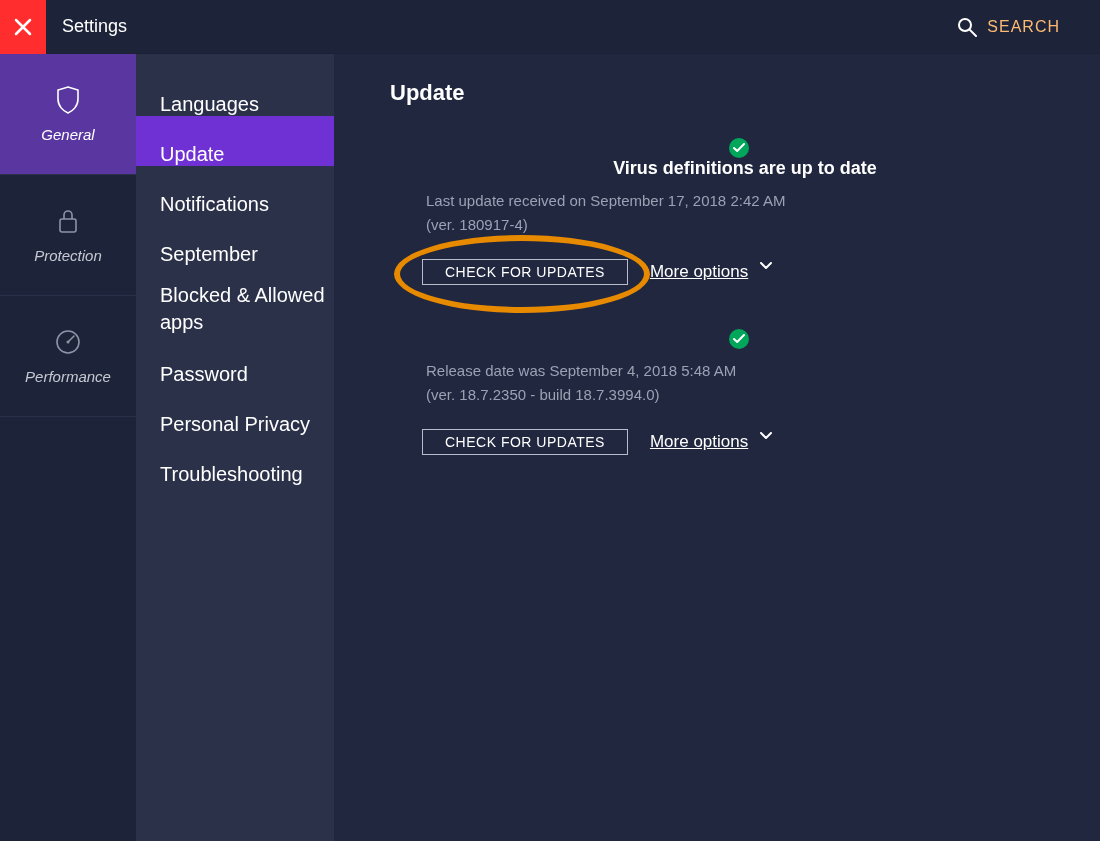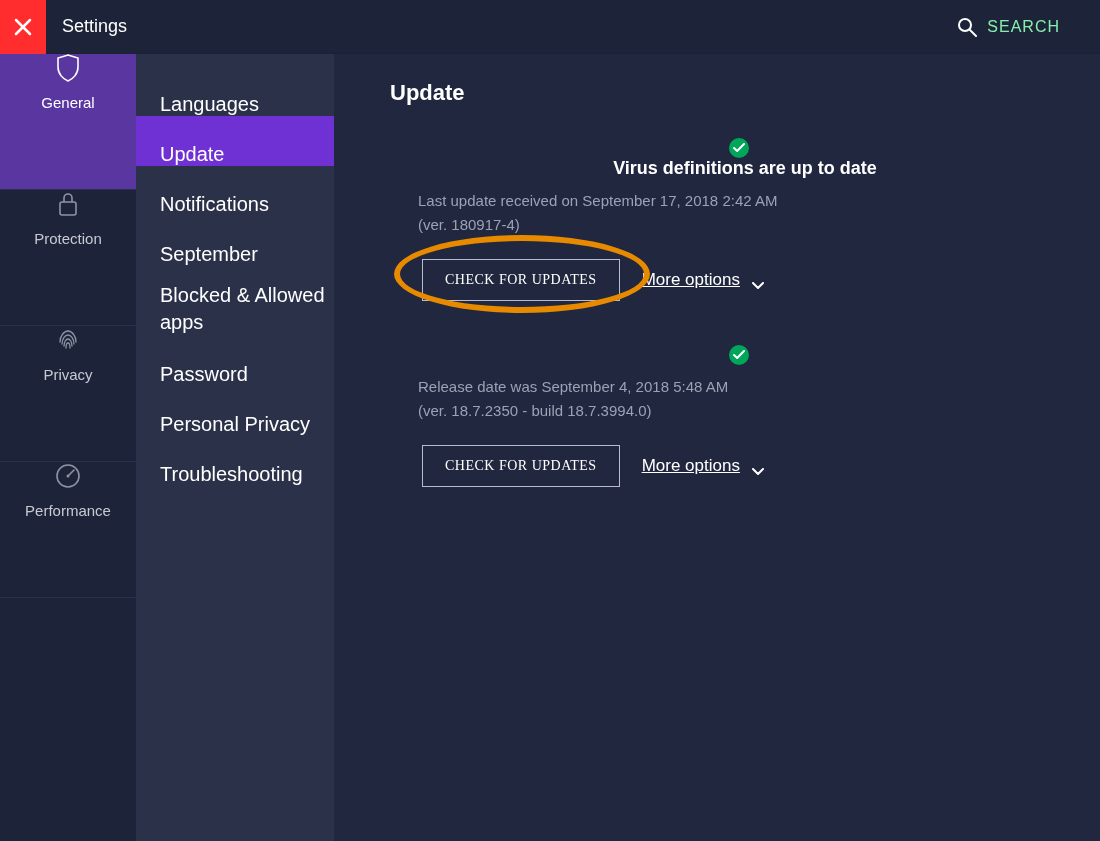"SEARCH" .search-wrap { color: #86efac -> #fdba74 }
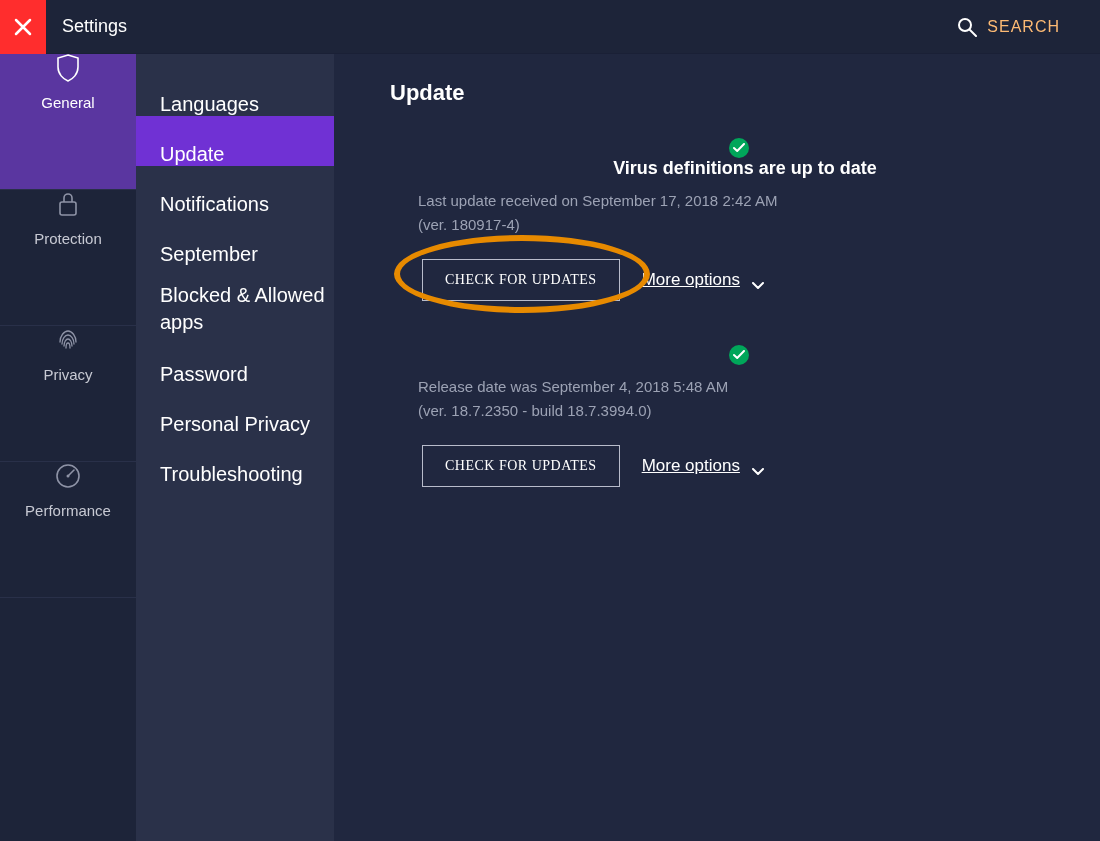"General" .cat-item { font-style: none -> italic; height: 136px -> 121px; justify-content: none -> center }
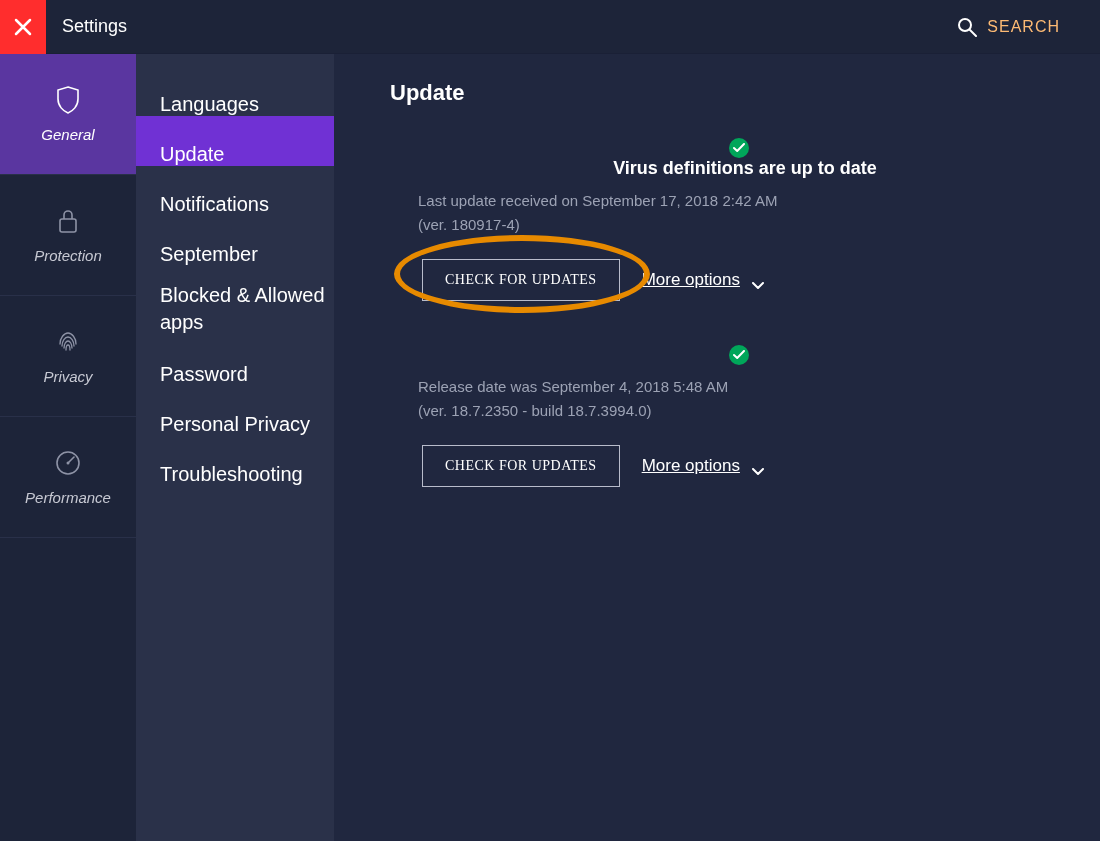"Last update received on September" .section-sub { margin-left: 28px -> 36px }
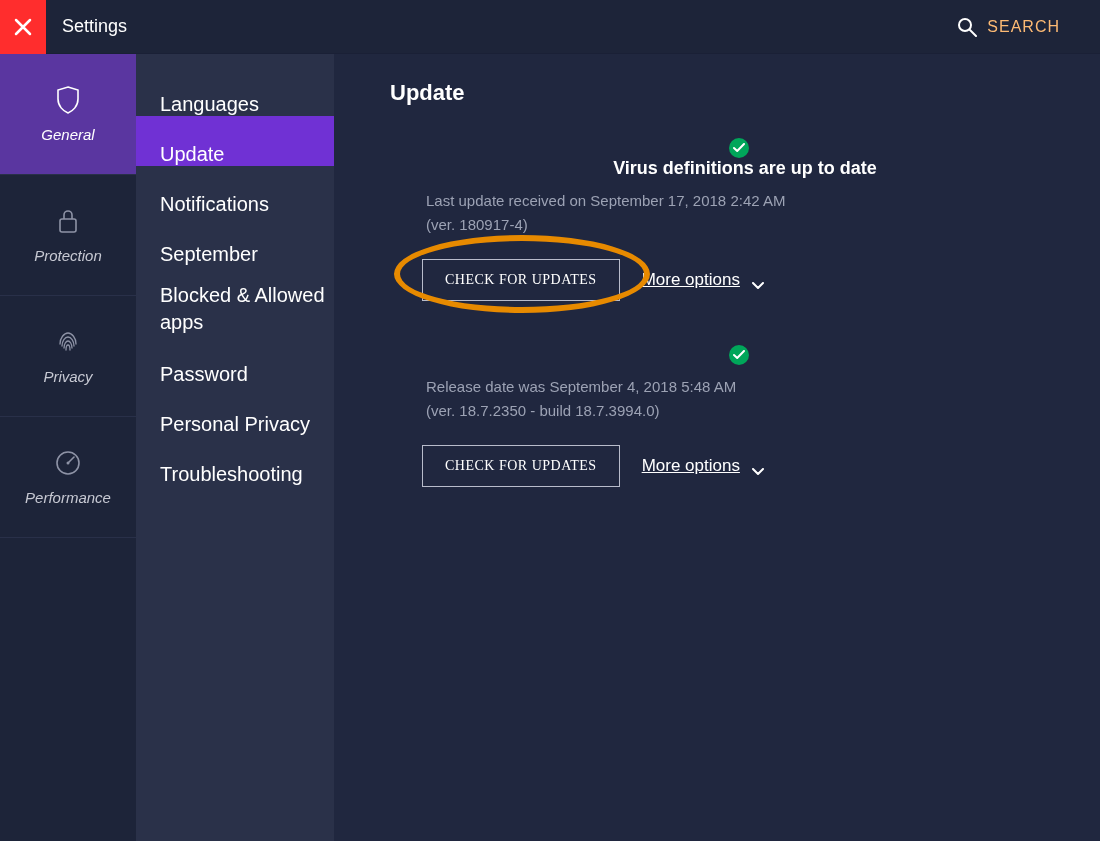"CHECK FOR UPDATES" .btn-outline { font-family: Liberation Serif, serif -> Liberation Sans, sans-serif; padding: 12px 22px -> 4px 22px }
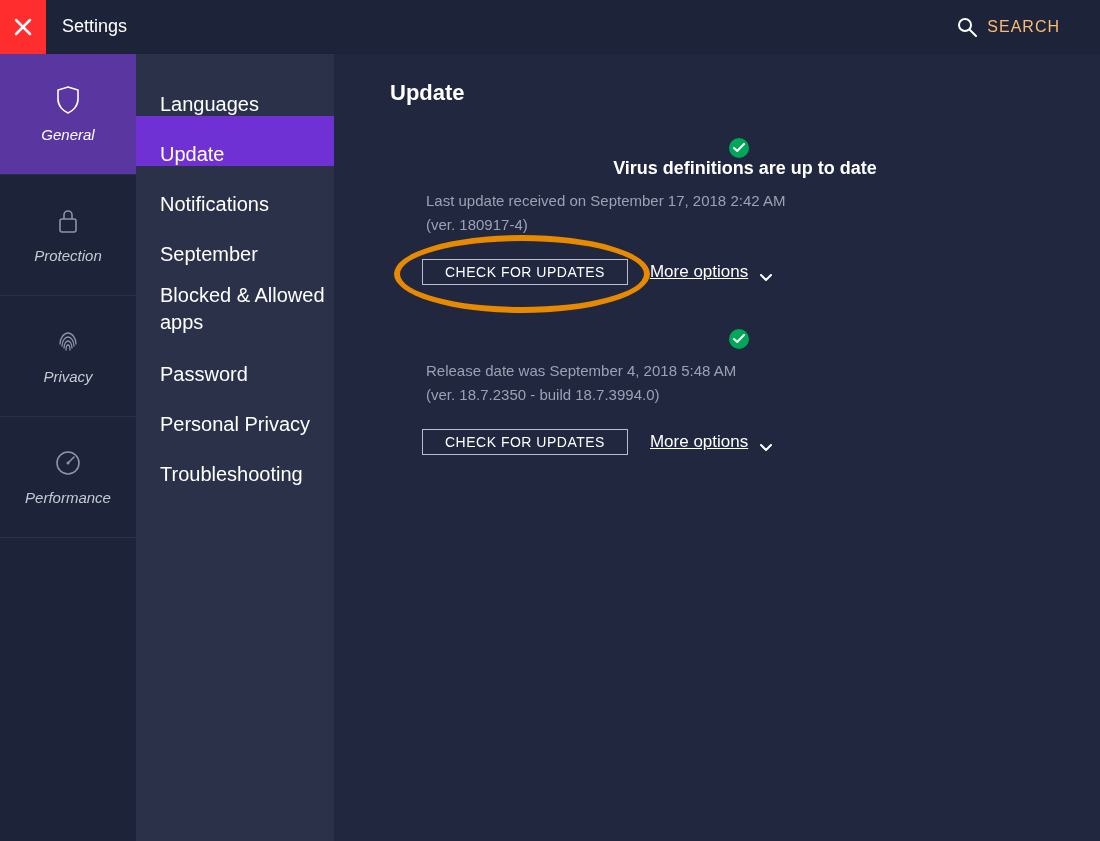"More options" .link-more { align-items: flex-end -> flex-start }
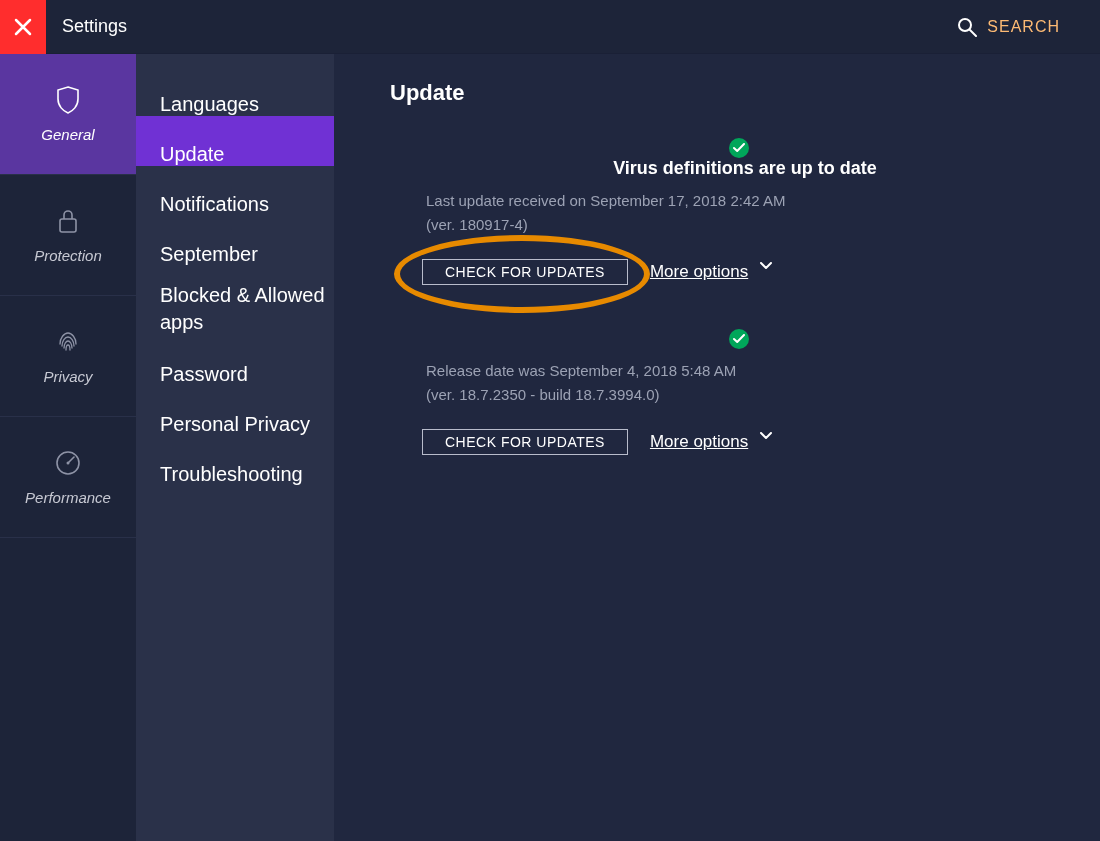"Privacy" div.cat-item { html: <div> <svg> <path></path> </svg> <span>Privacy</span> </div> -> none }
